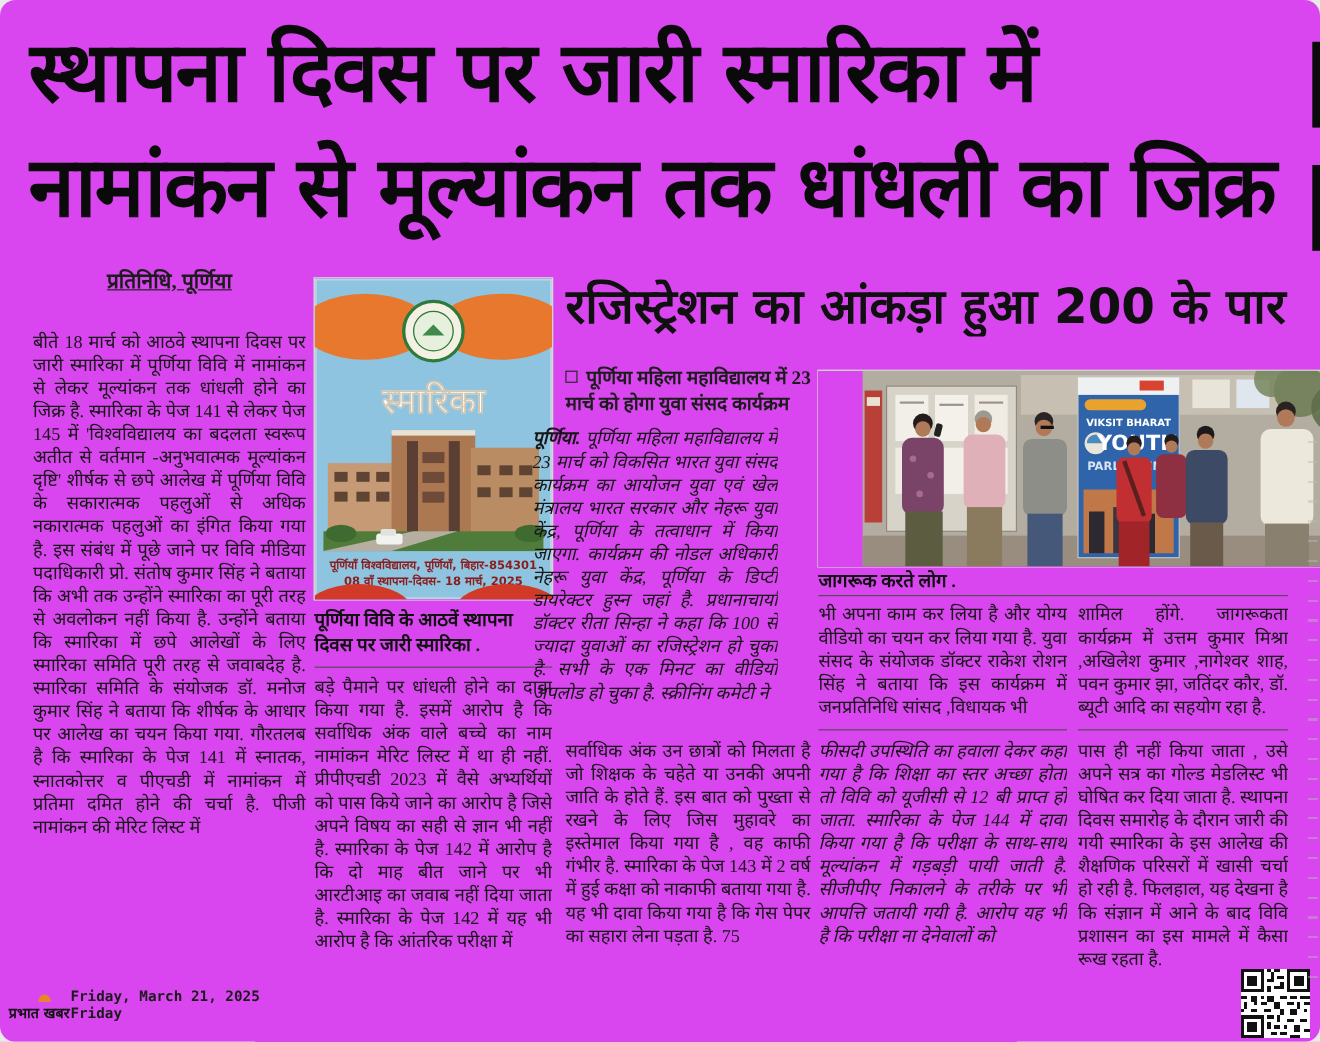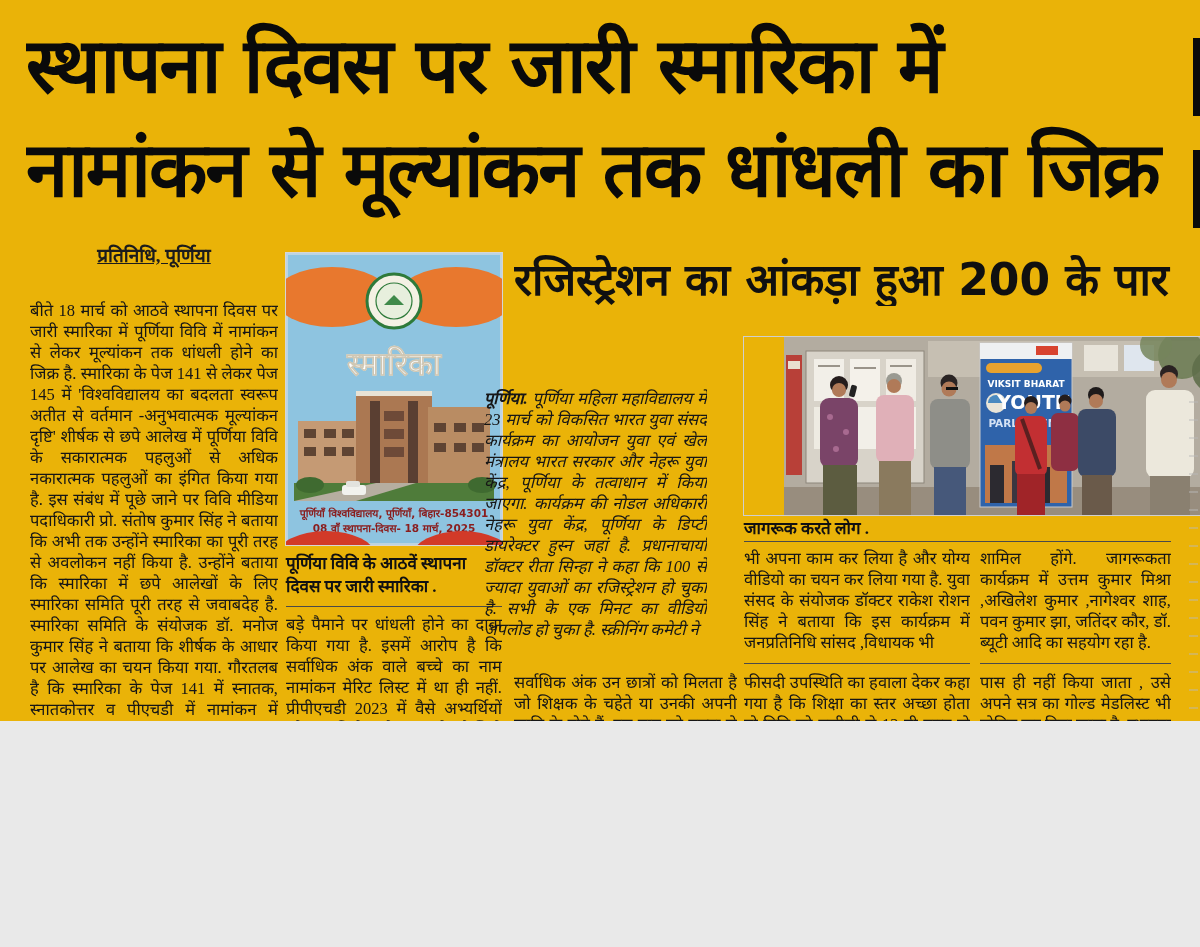"स्थापना दिवस पर जारी स्मारिका" .page { background: #eab308 -> #d946ef; border-radius: none -> 14px; height: 721px -> 947px }
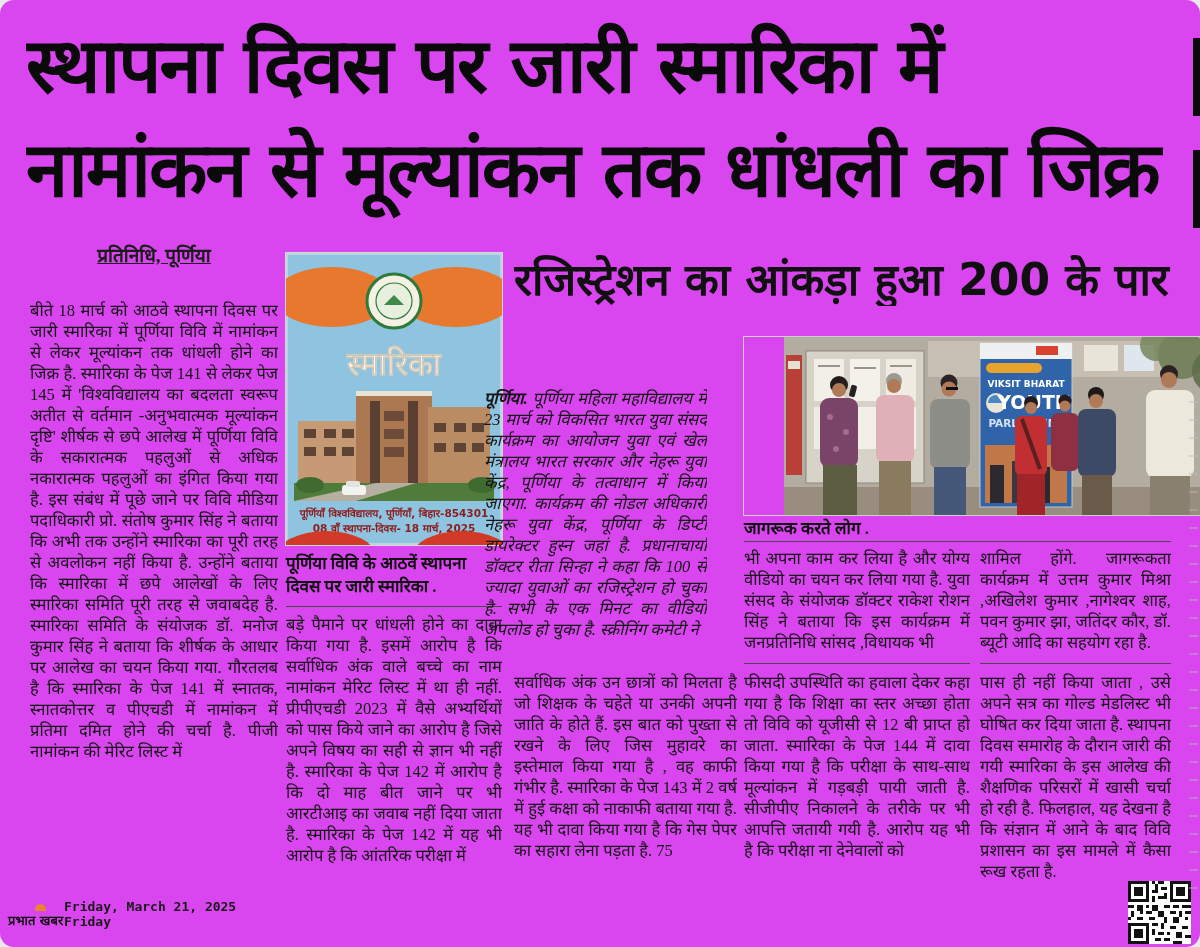"पूर्णिया महिला महाविद्यालय में 23 मार्च को होगा" div.kicker { html: none -> <div> <span></span><span>पूर्णिया महिला महाविद्यालय में 23 मार्च को होगा युवा संसद कार्यक्रम</span> </div> }
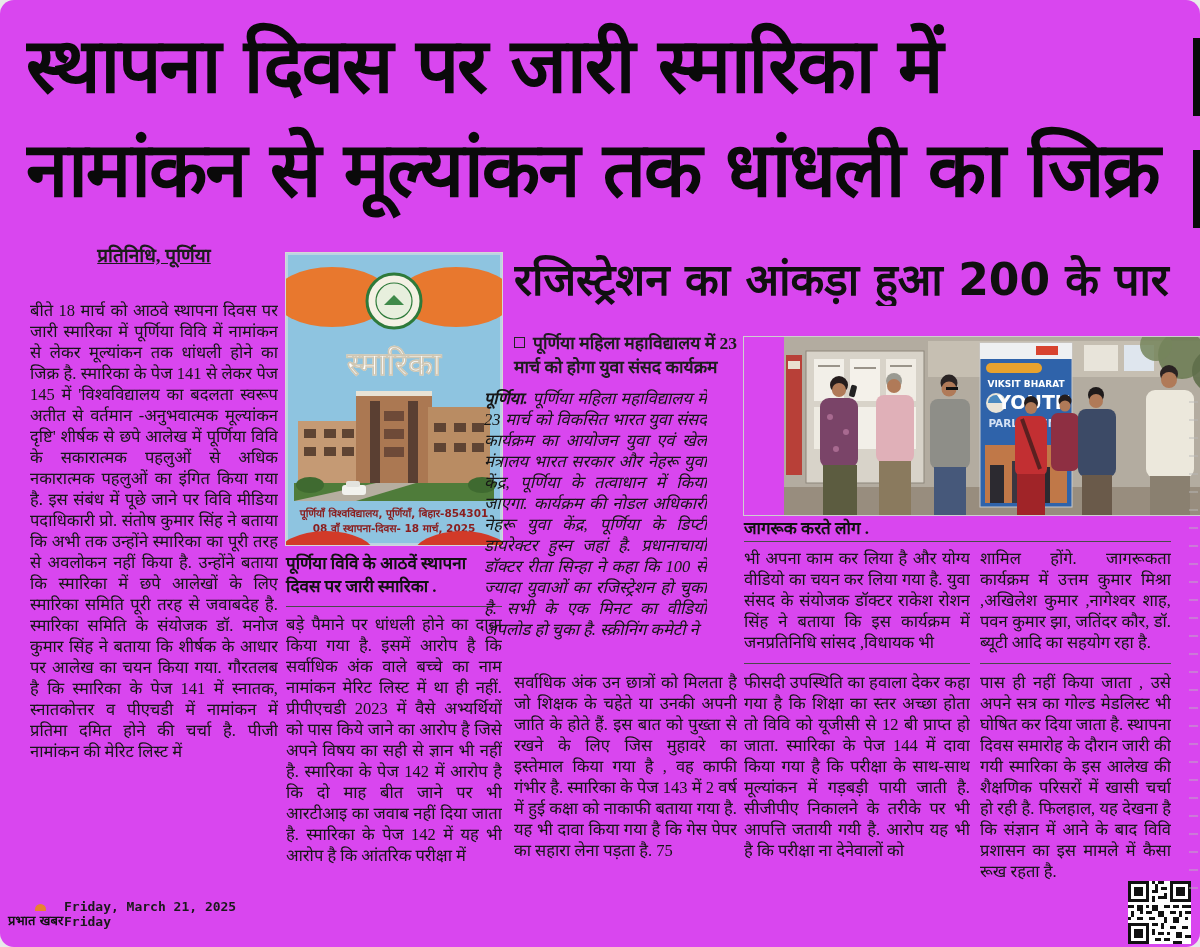"फीसदी उपस्थिति का हवाला देकर" #col4b { font-style: none -> italic }
